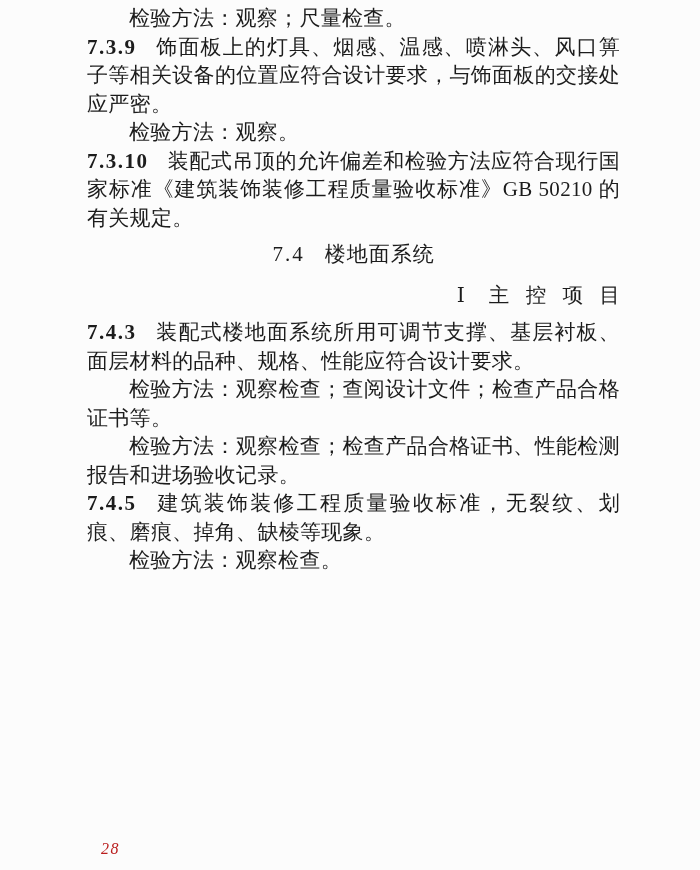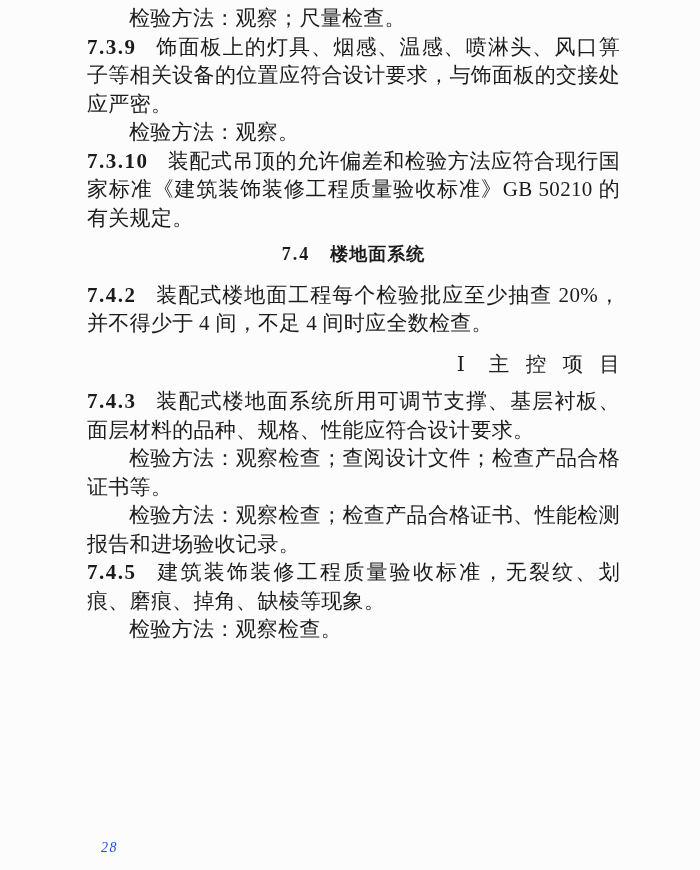"7.4 楼地面系统" h2.heading { font-size: 18px -> 21px; font-weight: bold -> normal }
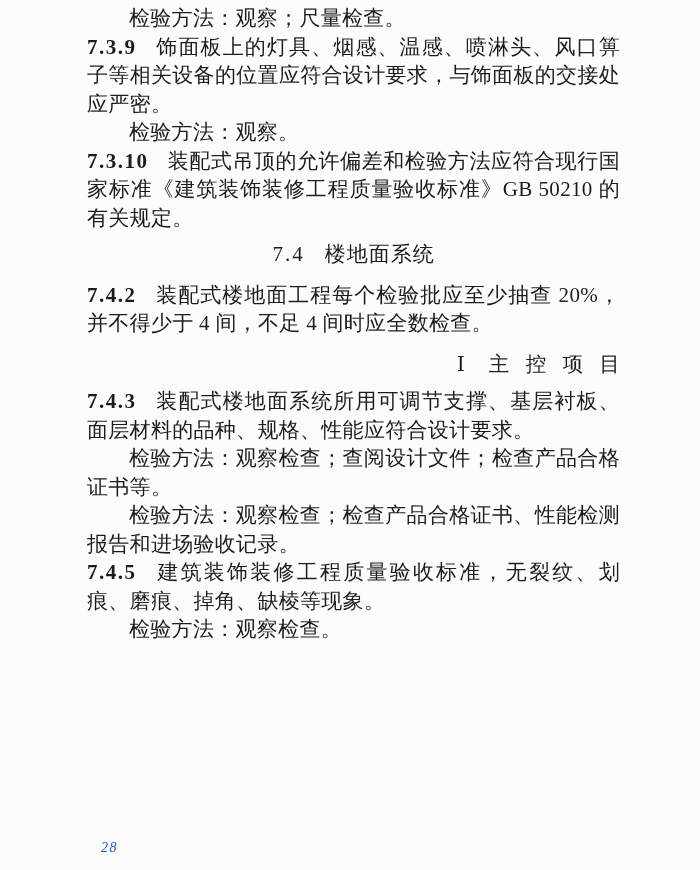"7.4.2 装配式楼地面工程每个检验批应至少抽查 20%，并不得少于 4" p.para { html: <p><span>7.4.2</span><span>装配式楼地面工程每个检验批应至少抽查 20%，并不得少于 4 间，不足 4 间时应全数检查。</span></p> -> none }
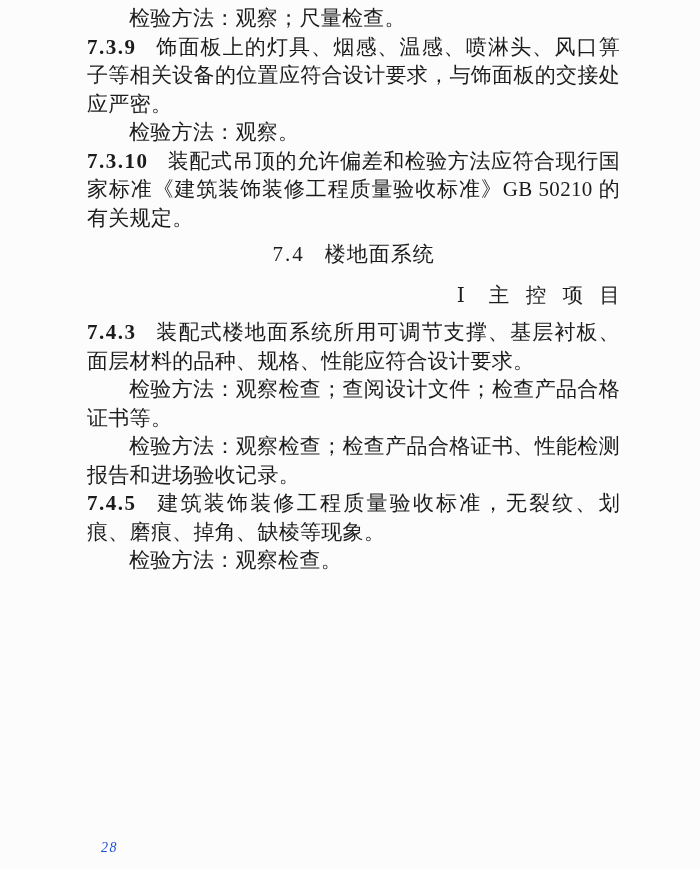"28" .page-number { color: #1d4ed8 -> #b91c1c; font-size: 14px -> 16px }
